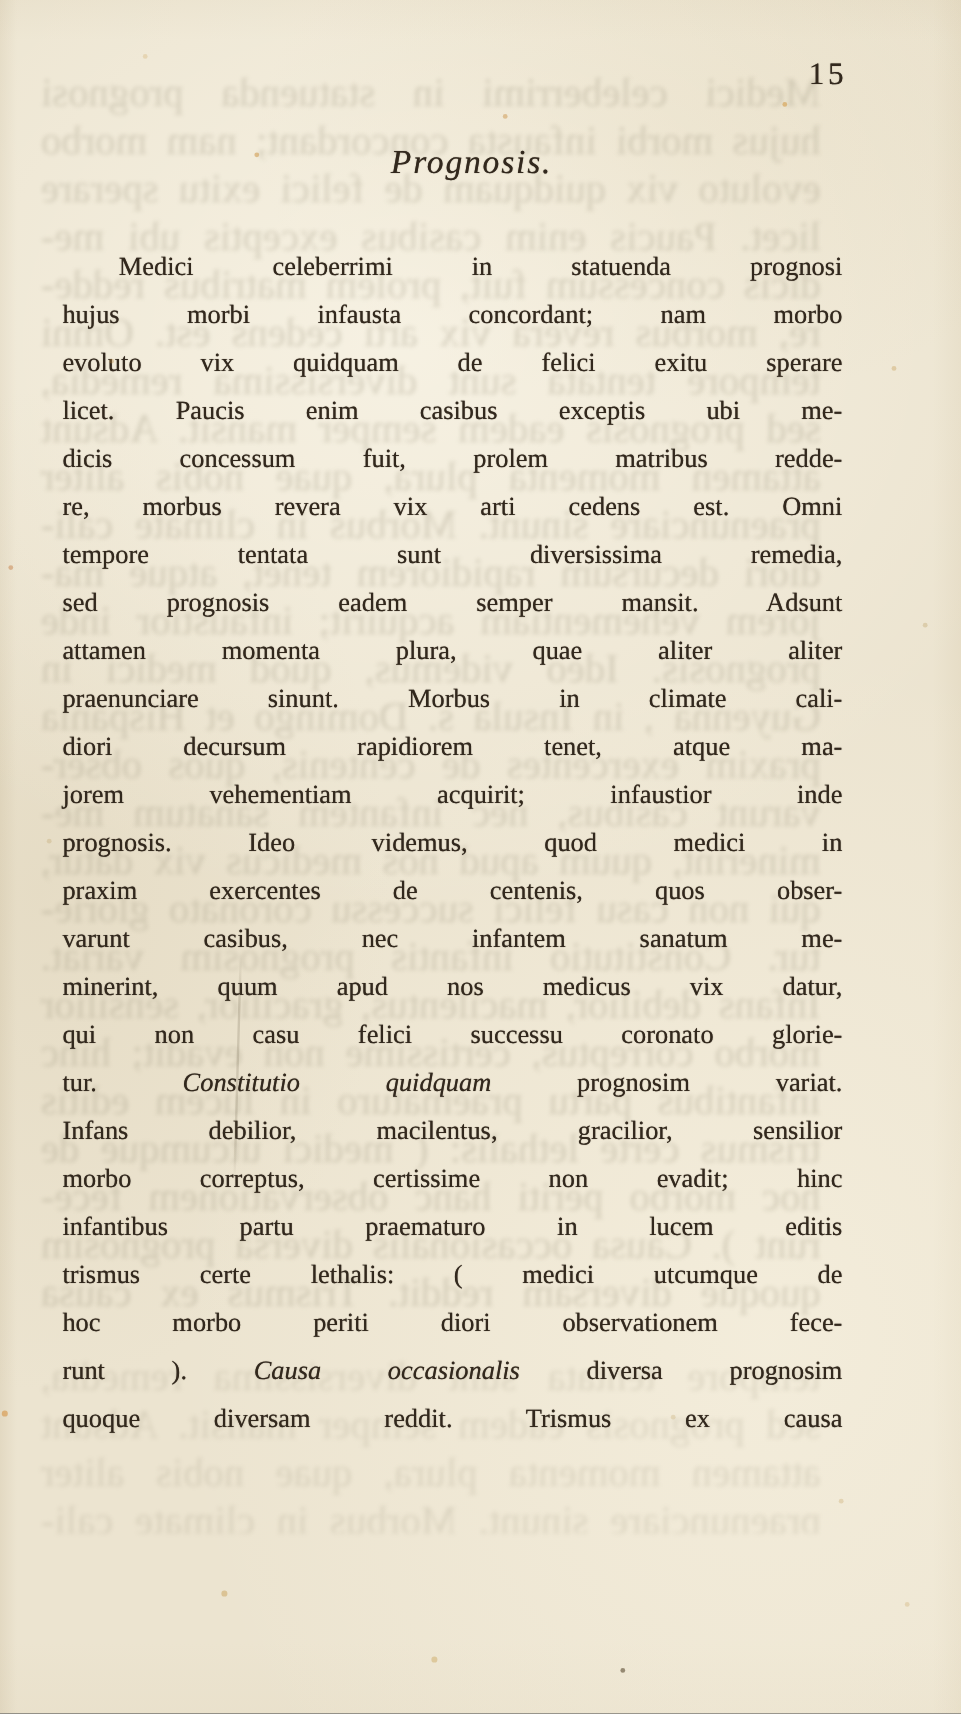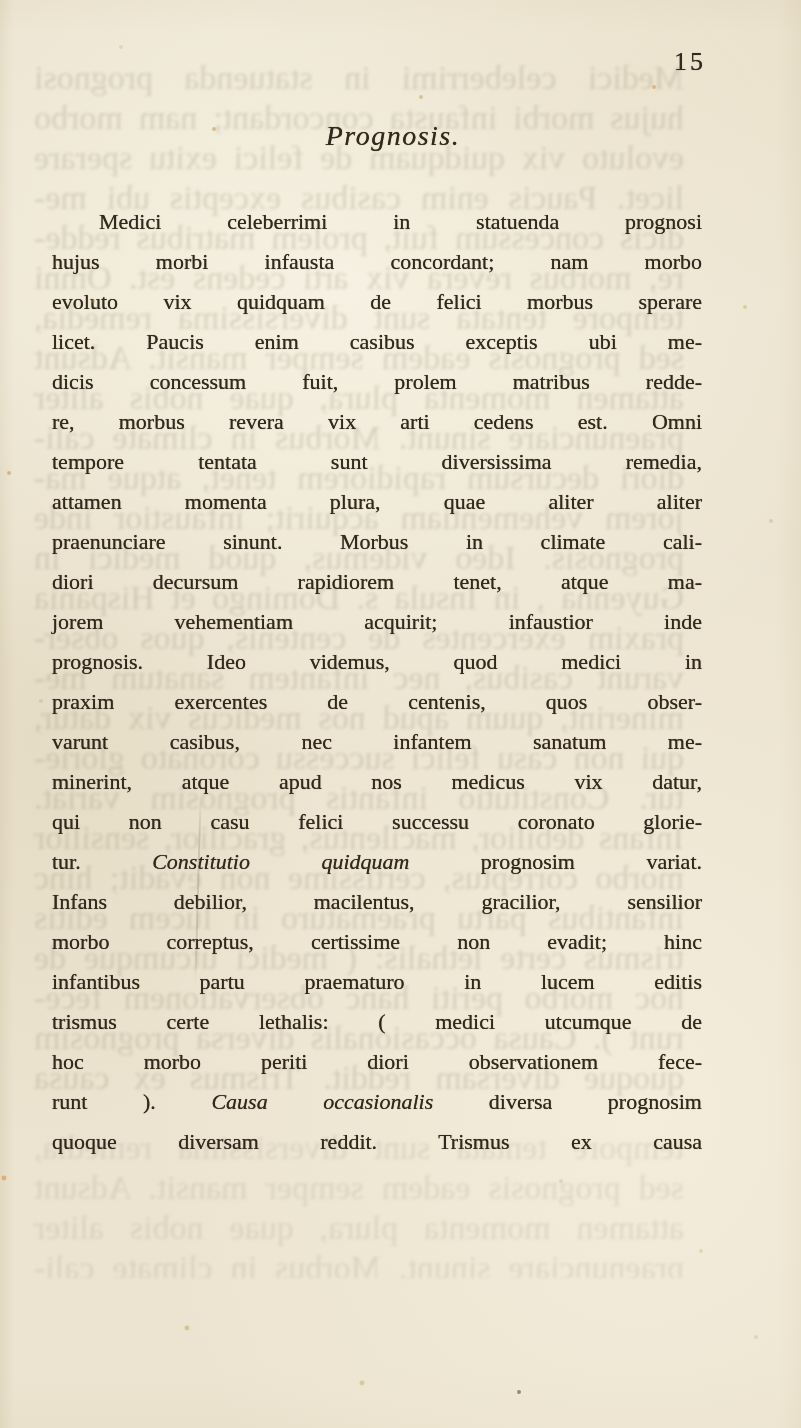"evoluto vix quidquam de felici" span { text: morbus -> exitu }
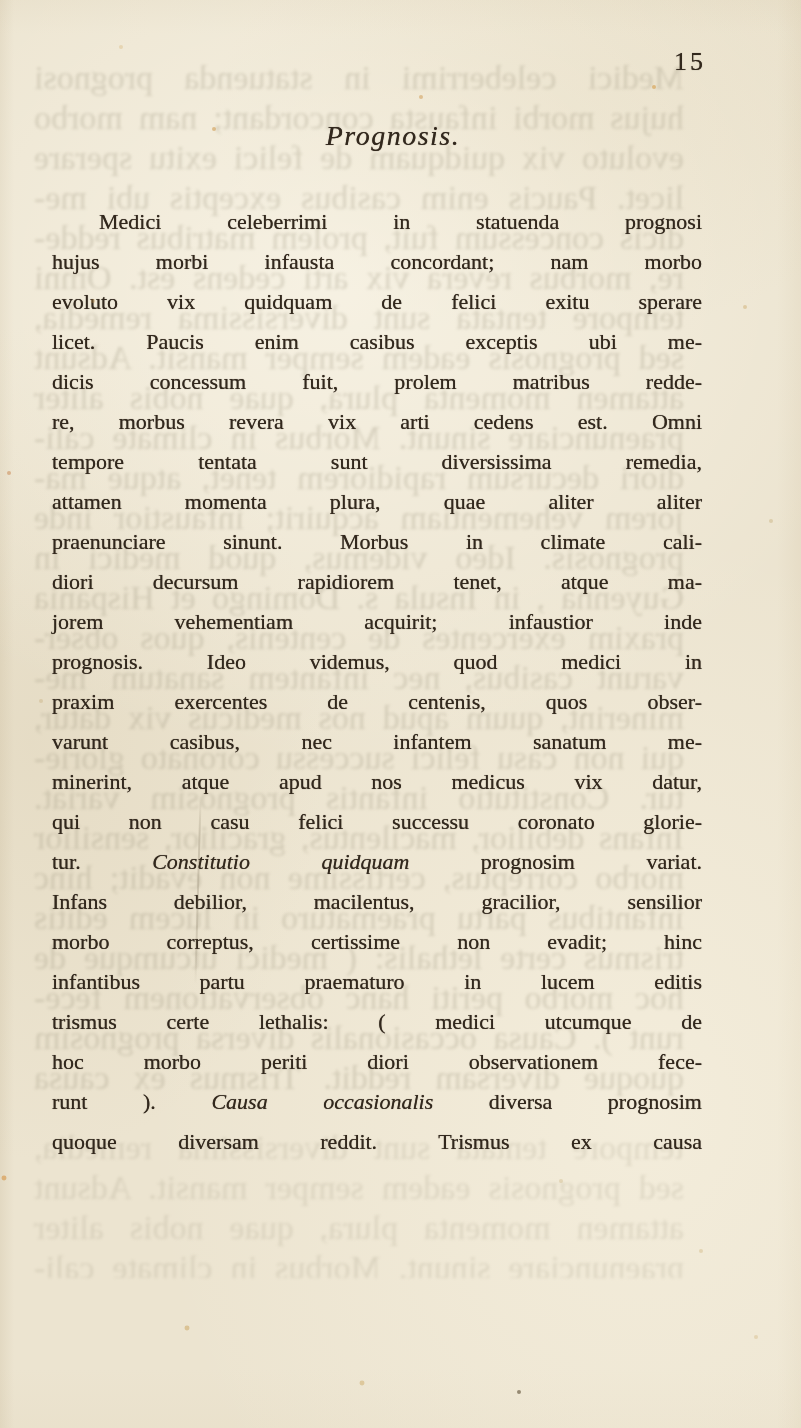"sed prognosis eadem semper mansit." div.line { html: none -> <div><span>sed prognosis eadem semper mansit. Adsunt</span></div> }
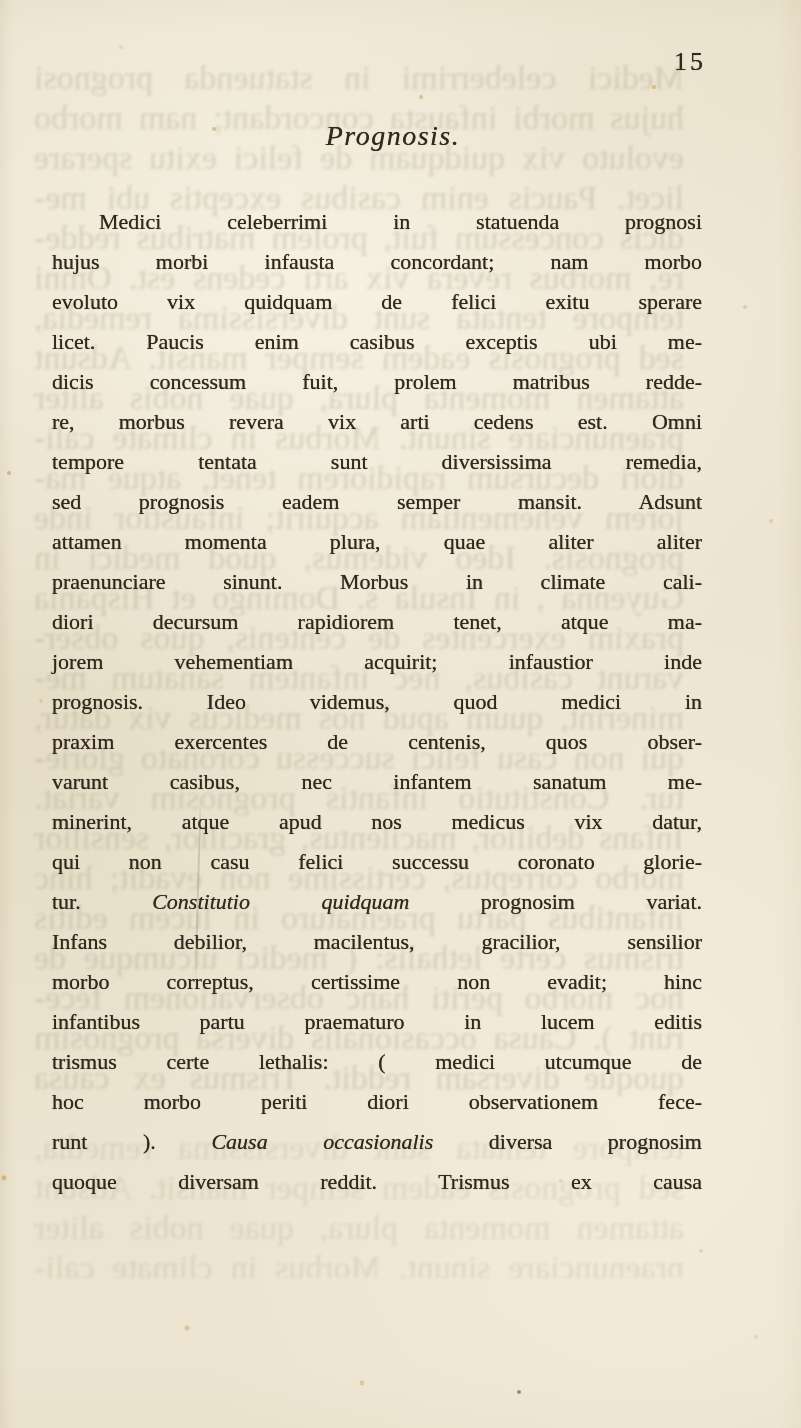"minerint, atque apud nos medicus" span { text: atque -> quum }
